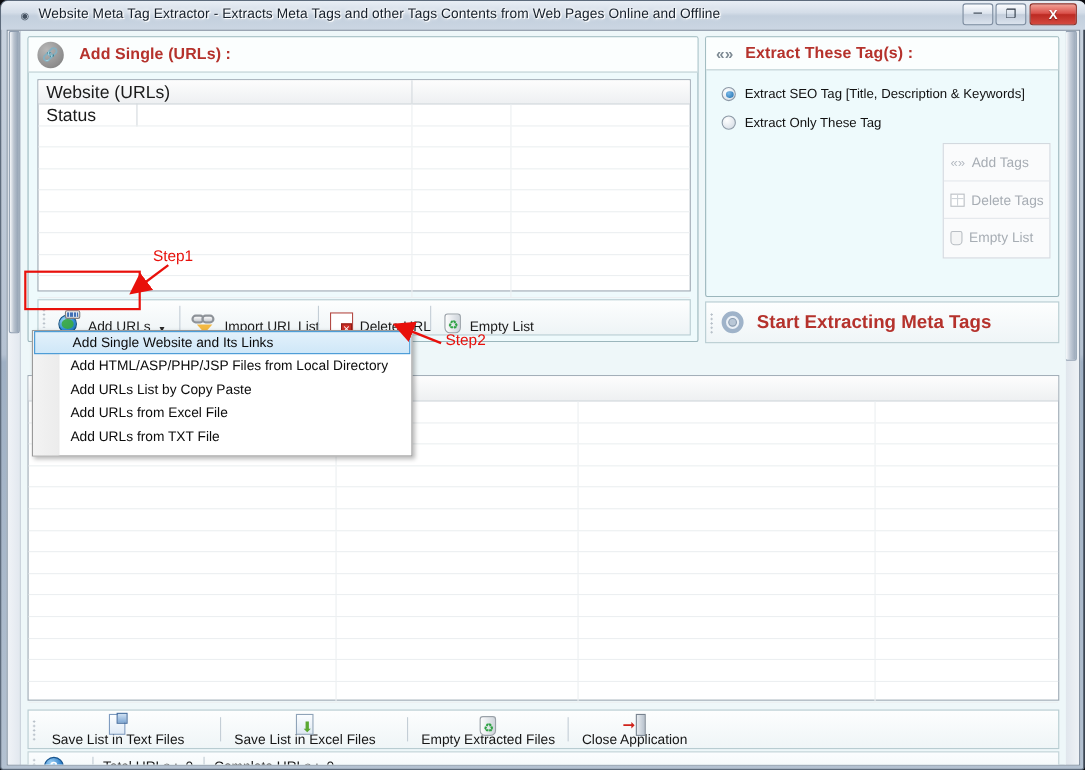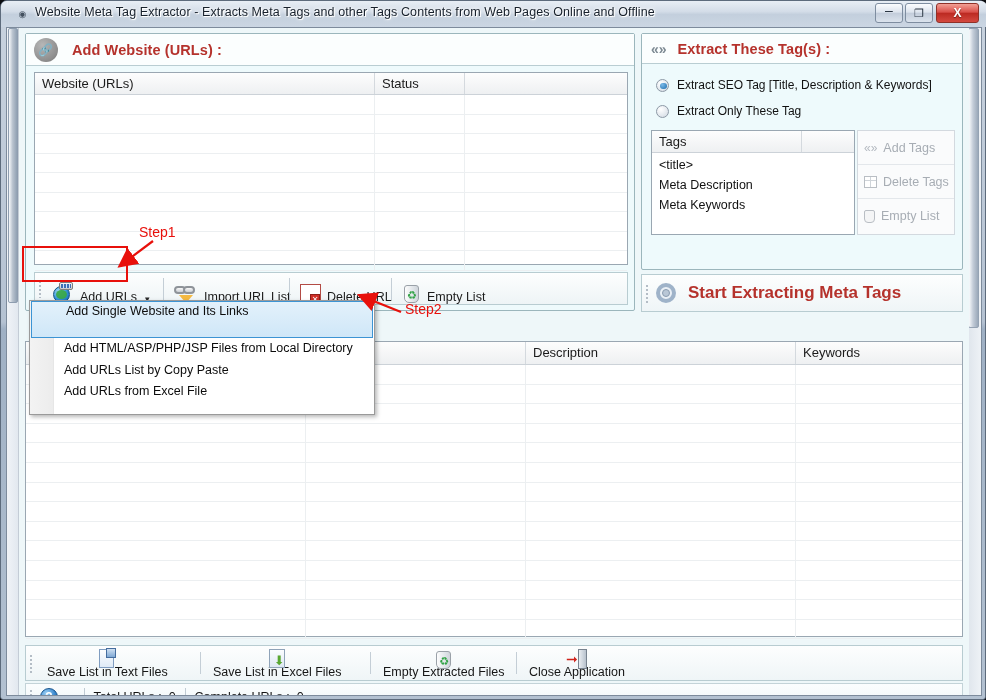"Add Website (URLs) :" div.group-title { text: Website -> Single }
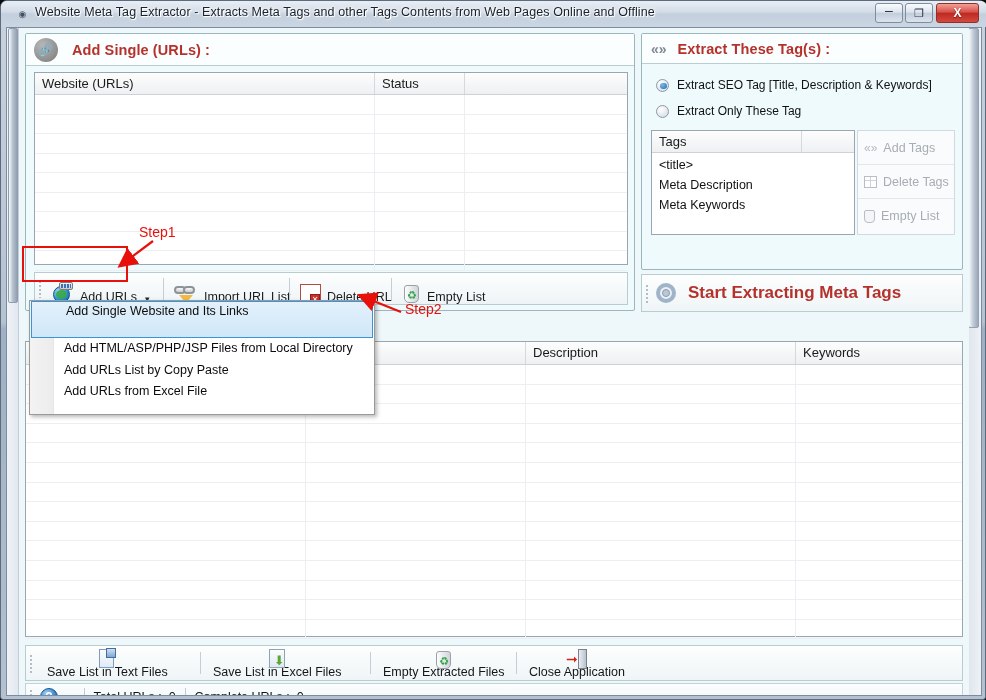"Website (URLs)" .gridhead { flex-direction: none -> column; font-size: 13px -> 16px }
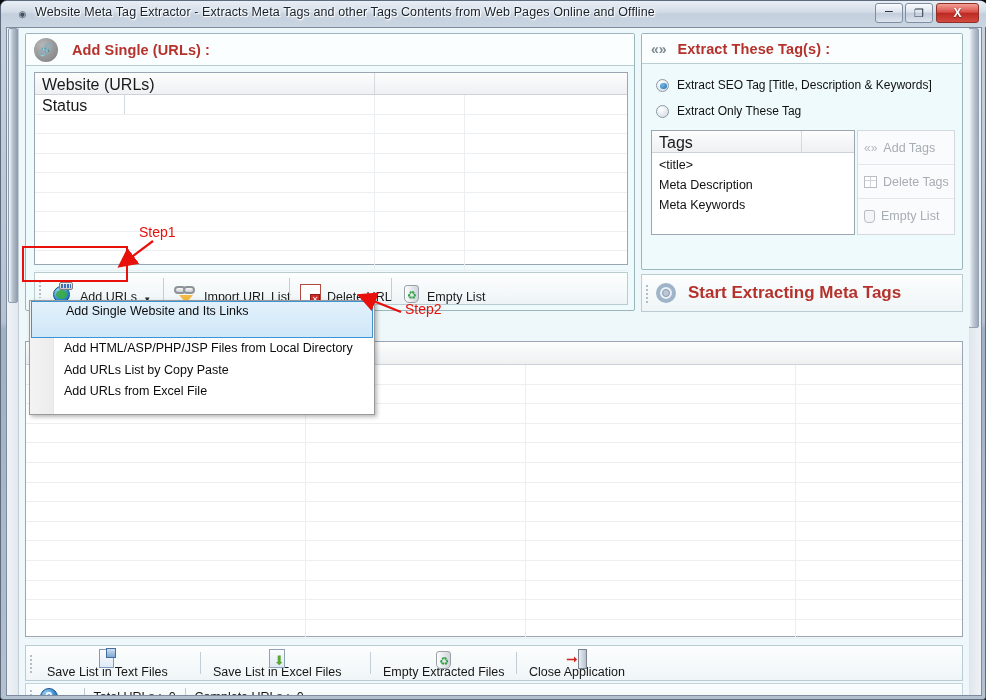"Tags" div { html: <div> <div> <div>Tags</div> <div></div> </div> <div> <div>&lt;title&gt;</div> <div>Meta Description</div> <div>Meta Keywords</div> </div> </div> -> none }
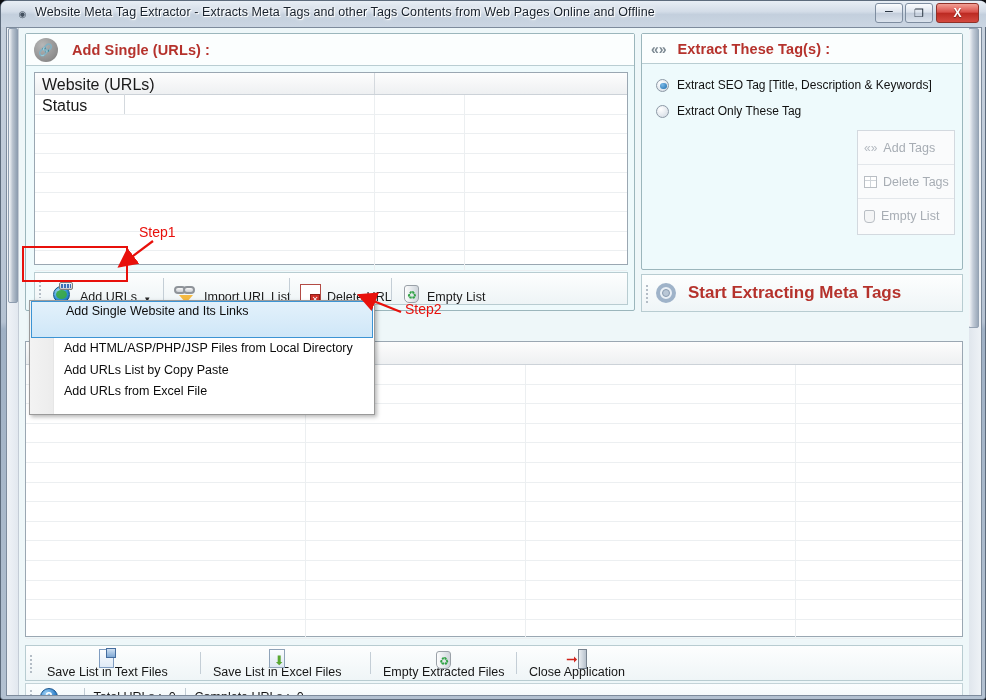"Add Single Website and Its" .mitem.sel { height: 37px -> 21px }
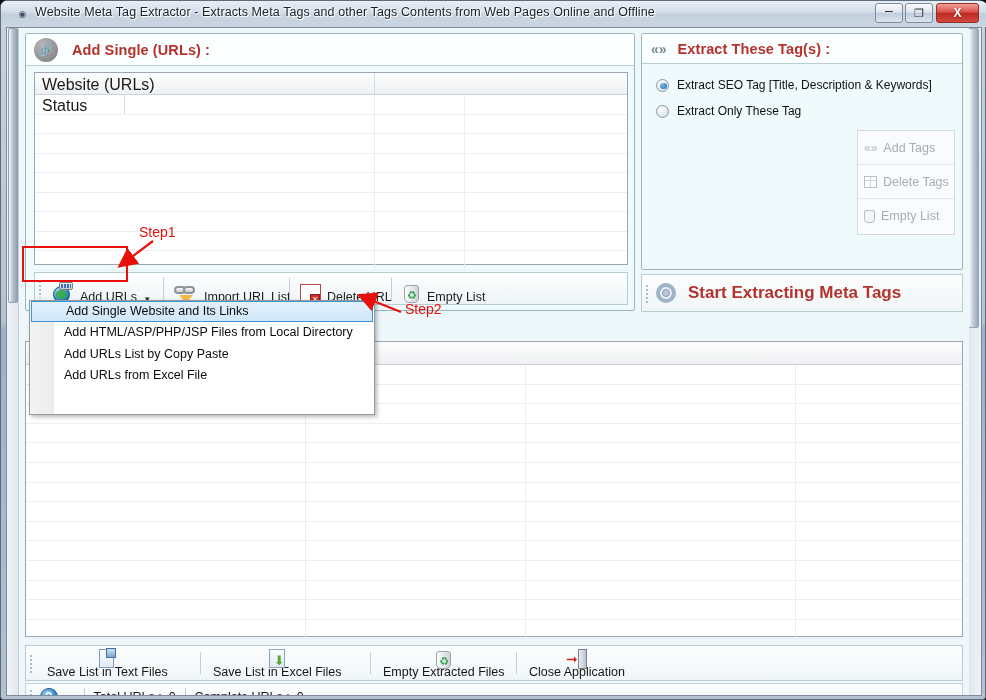"Add URLs from TXT File" div.mitem { html: none -> <div><span>Add URLs from TXT File</span></div> }
